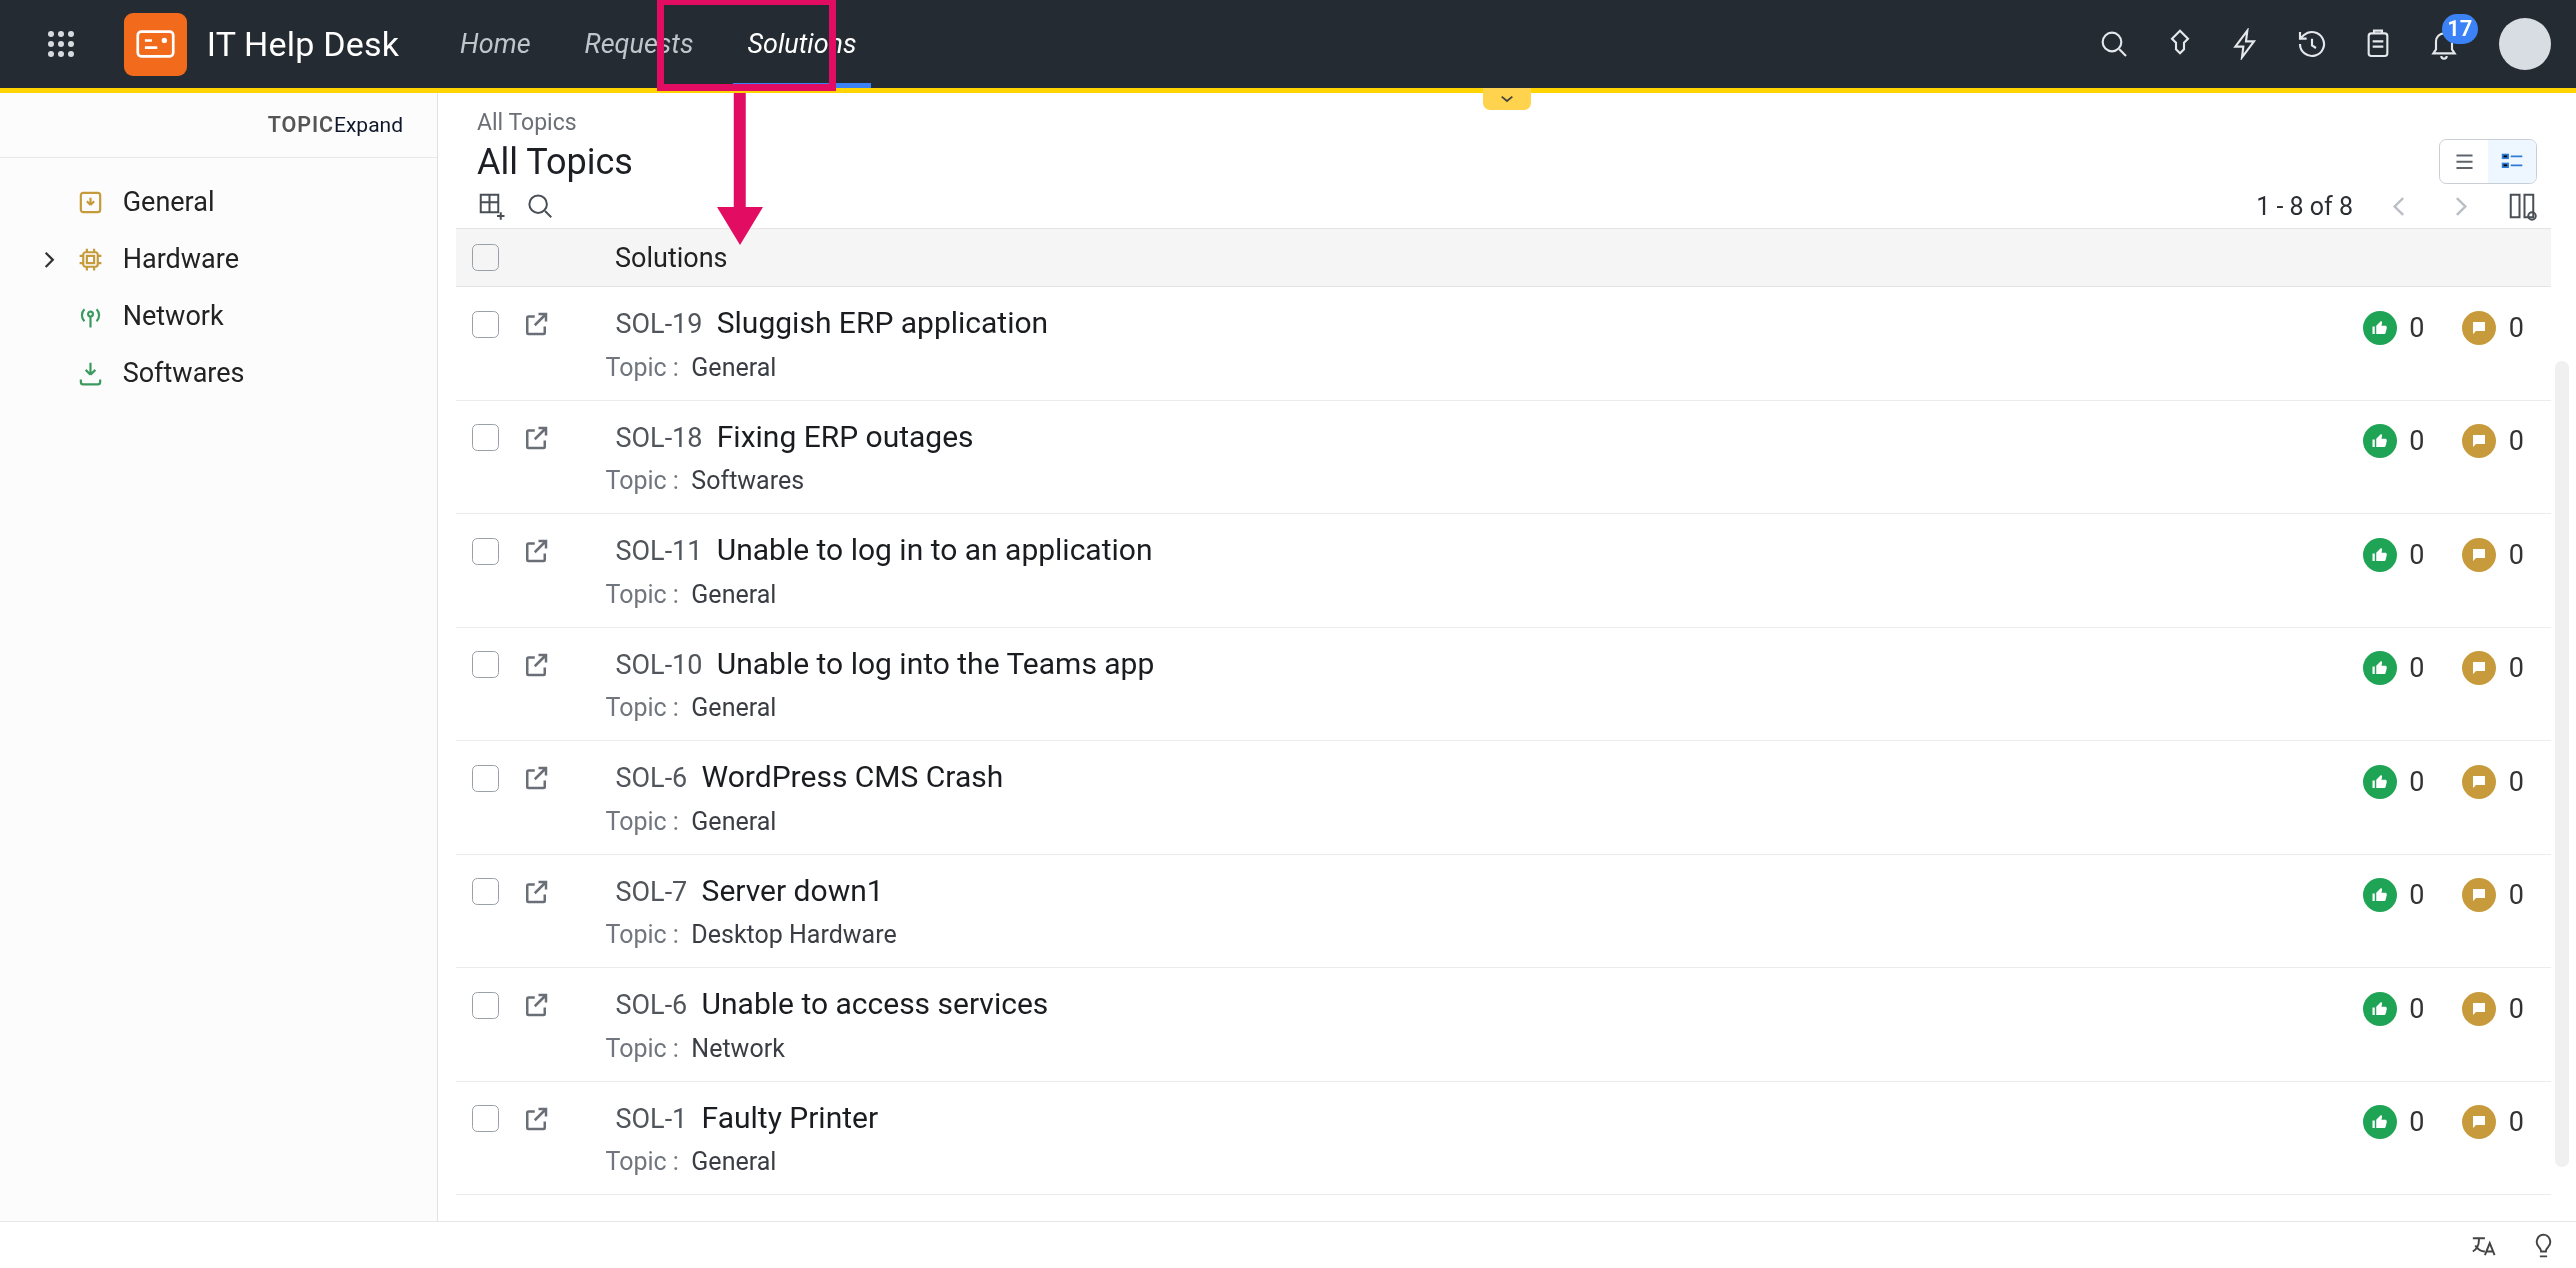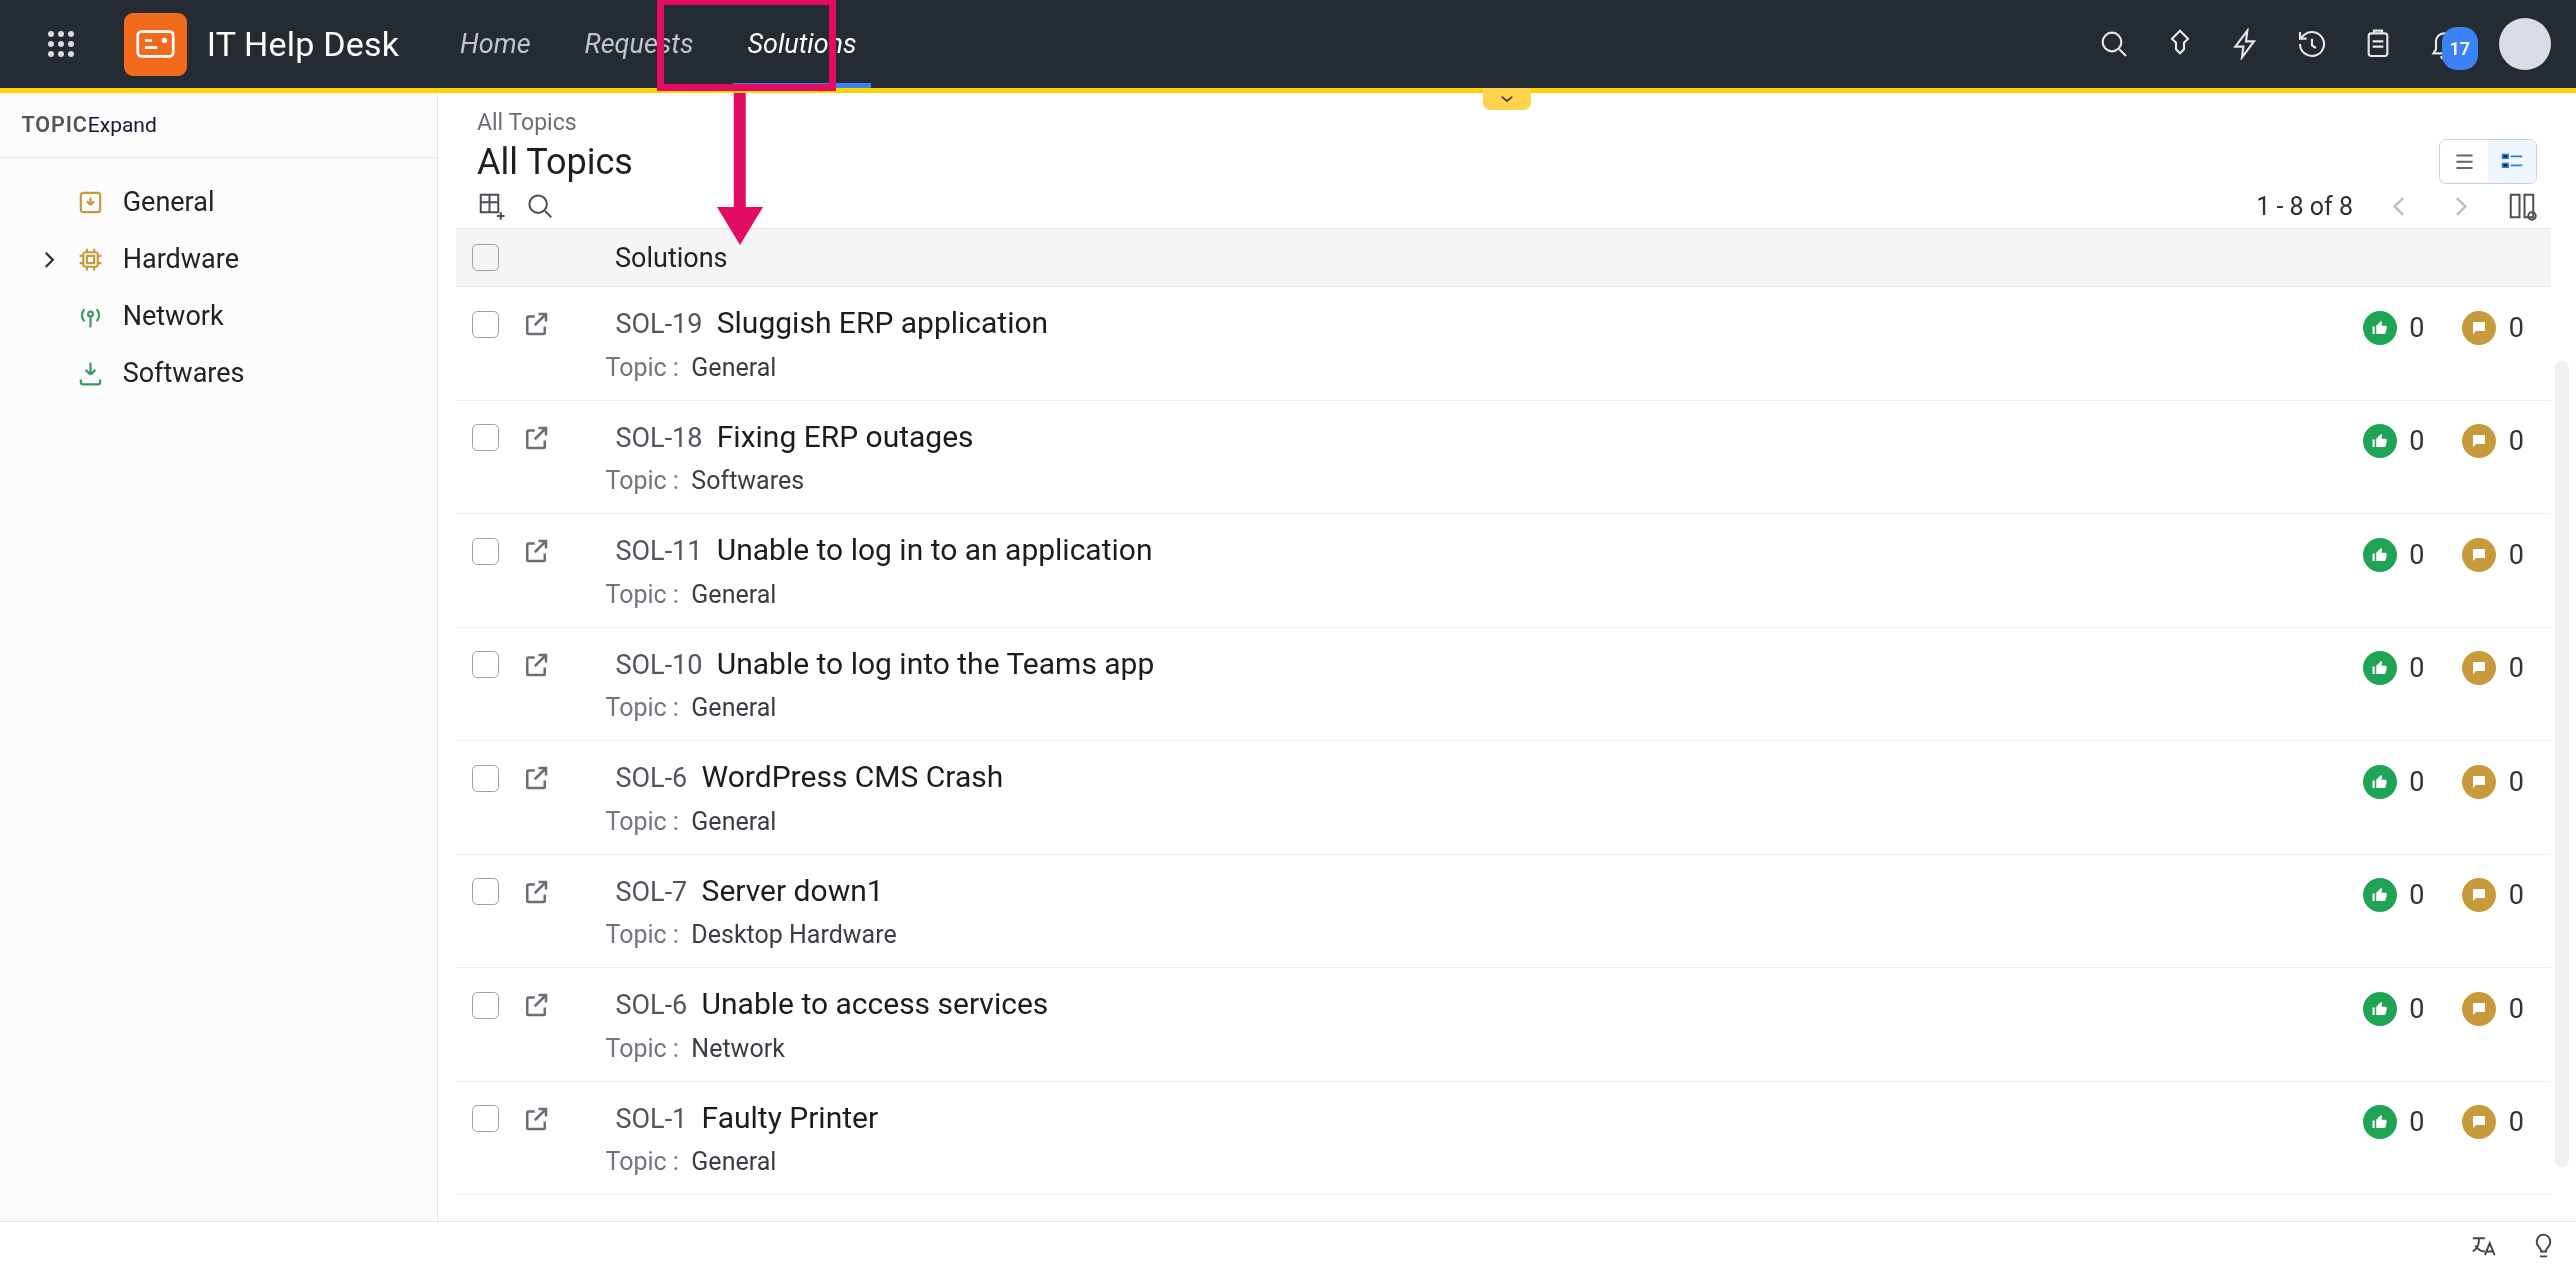"17" .badge { font-size: 18px -> 22px; height: 43px -> 30px; margin-top: 13px -> none }
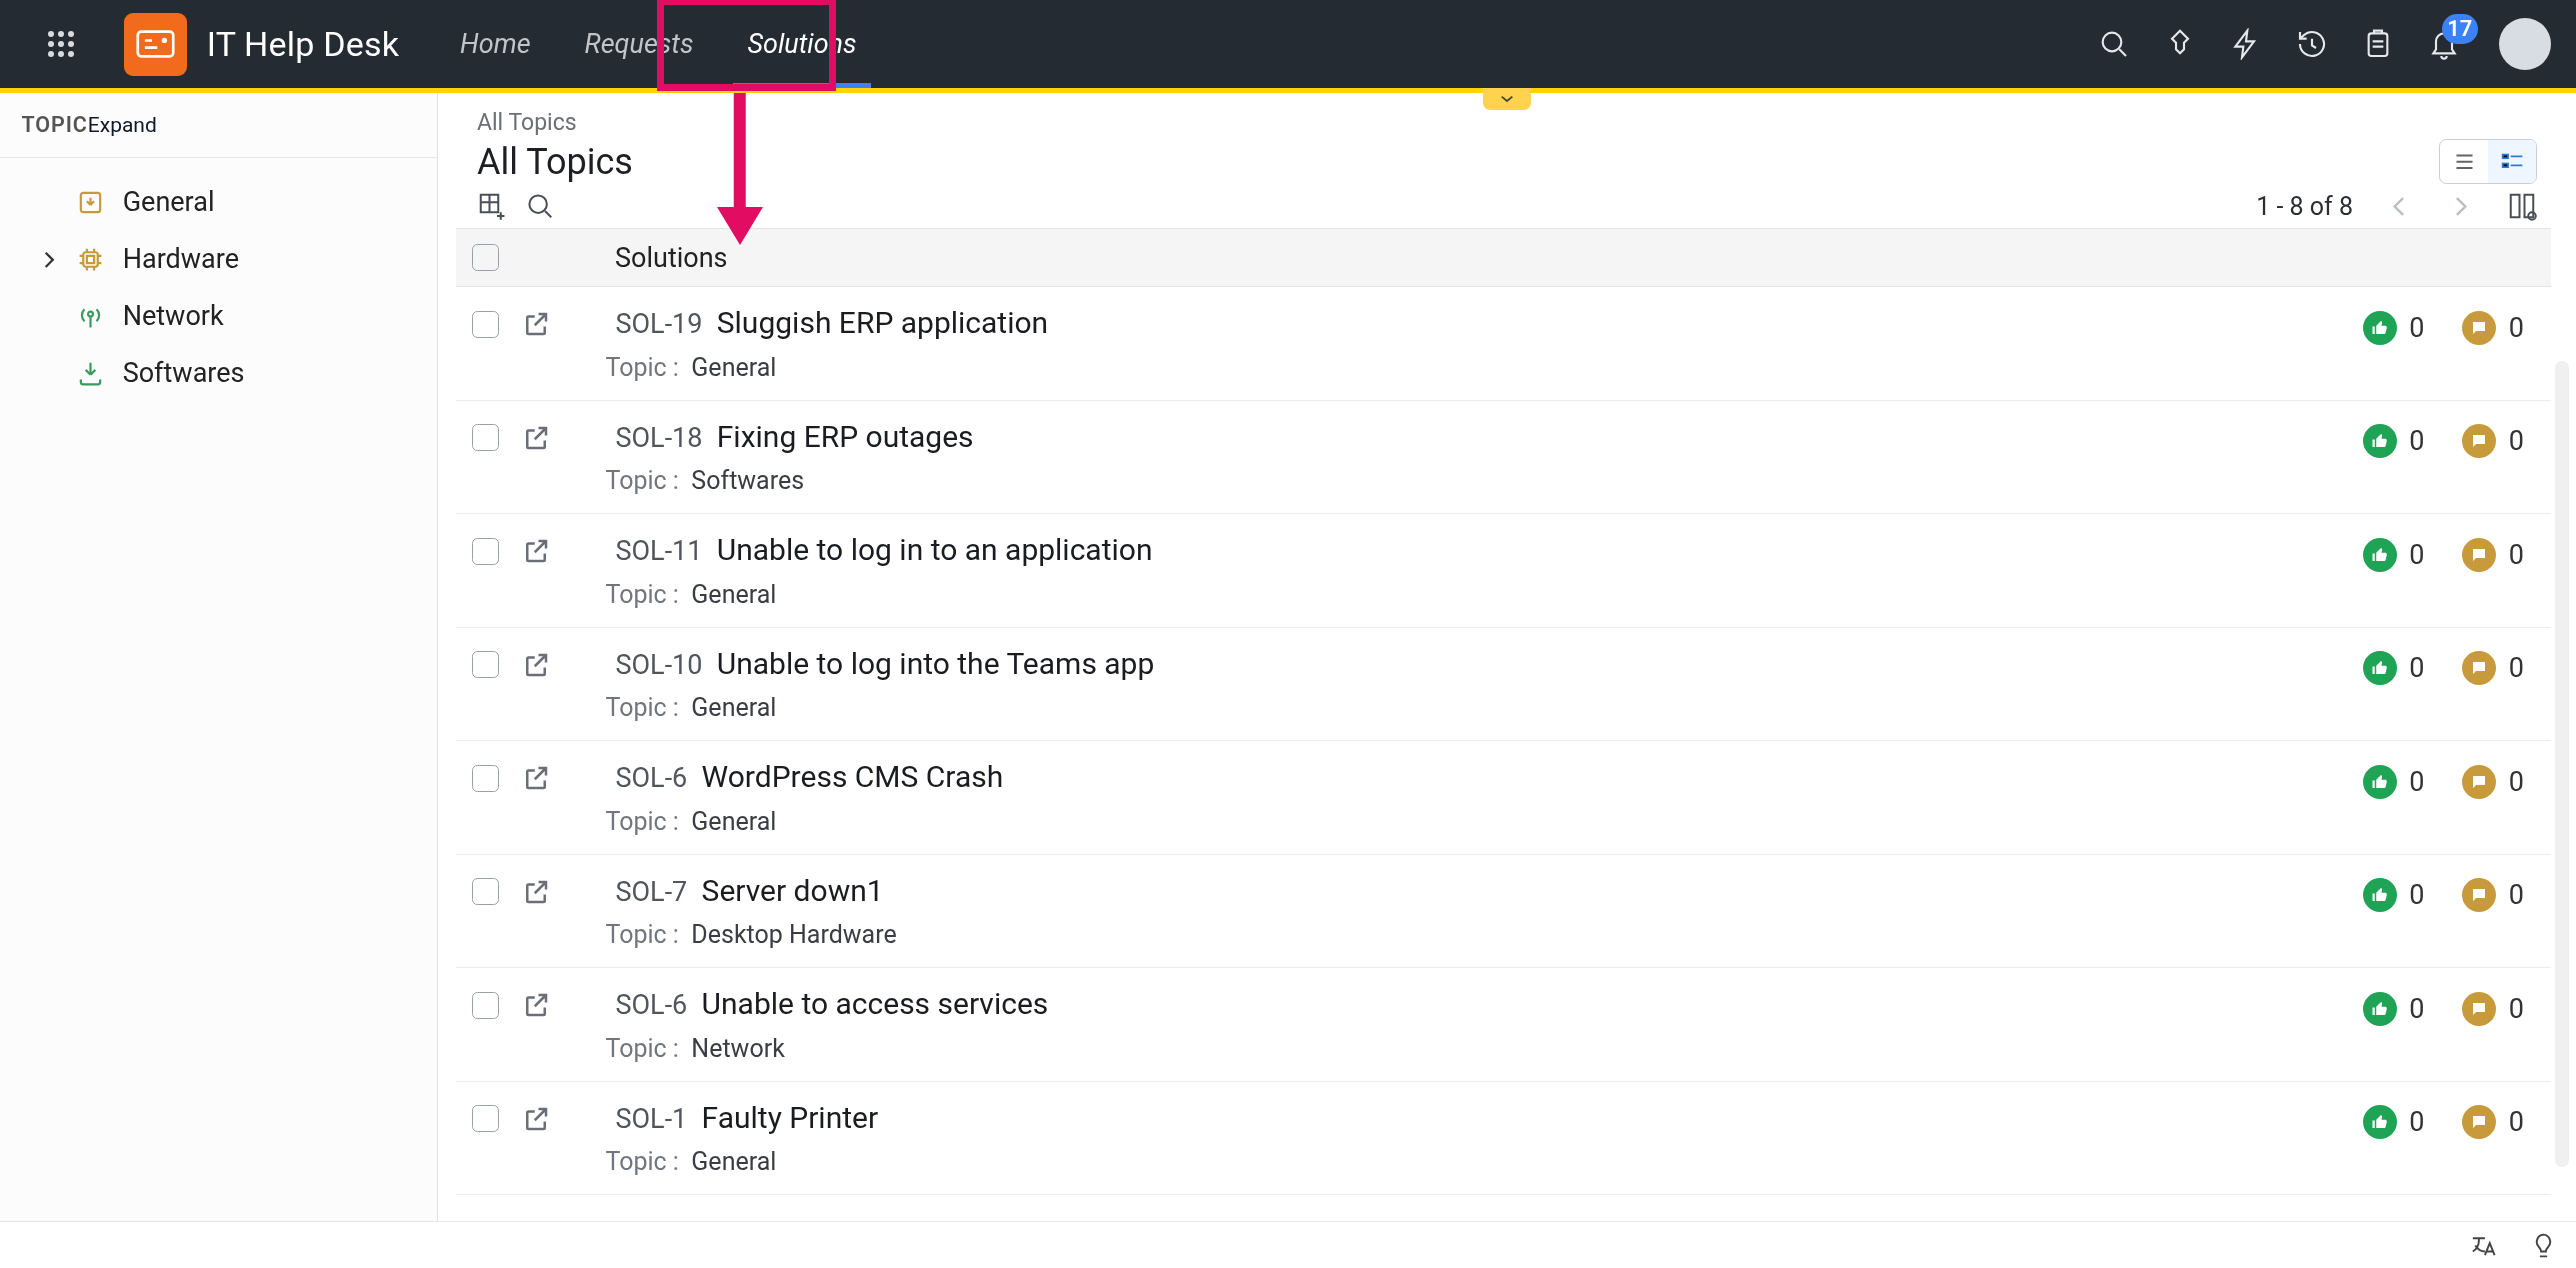"TOPIC" .side-head { justify-content: flex-start -> flex-end }
